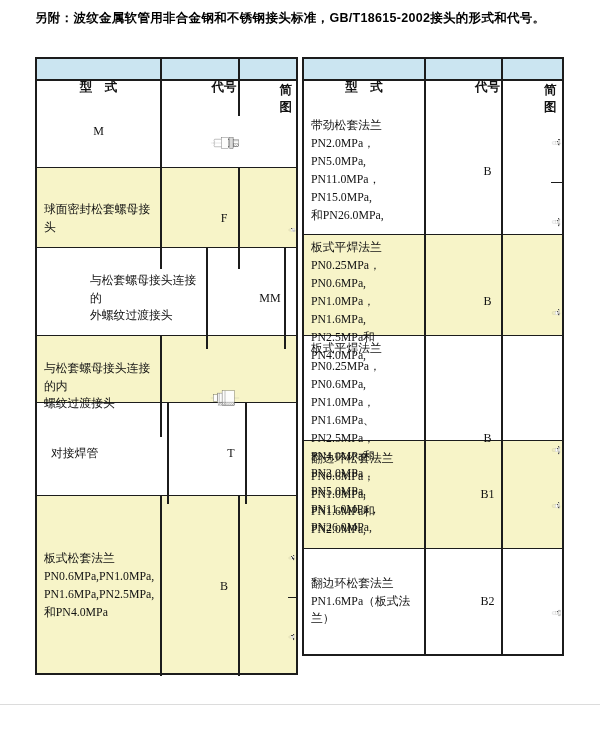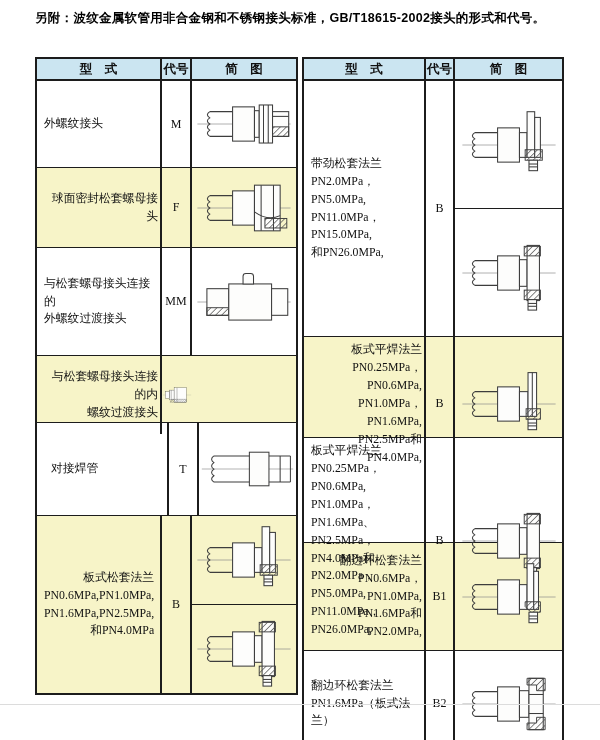"型 式" .trow { gap: none -> 48px }
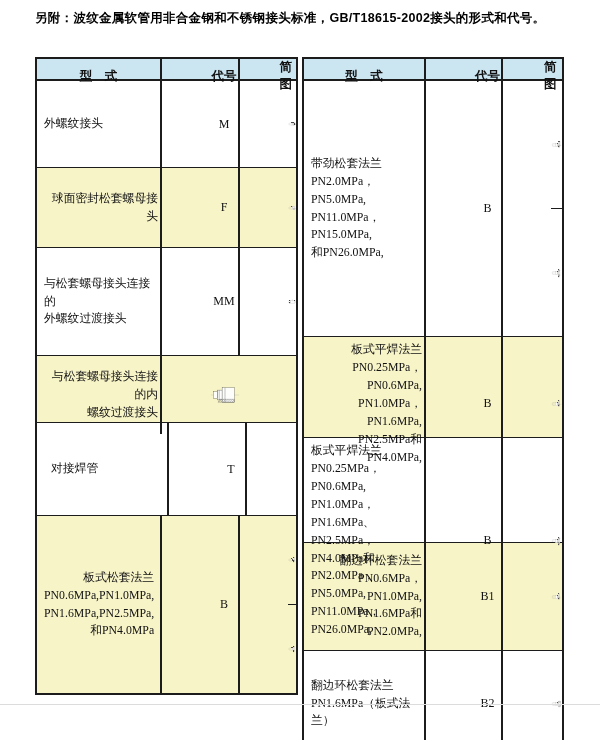"简 图" .cell-diag { margin-top: none -> 23px }
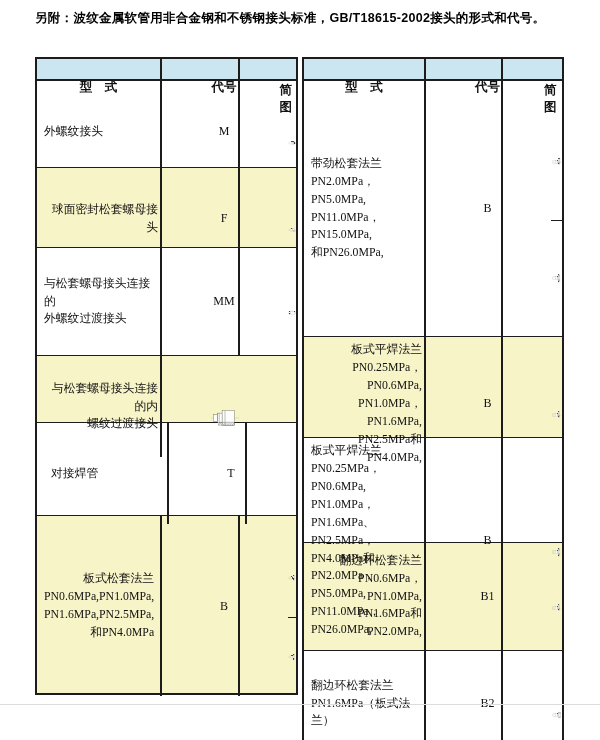"外螺纹接头" div.cell { html: <div>外螺纹接头</div> -> none }
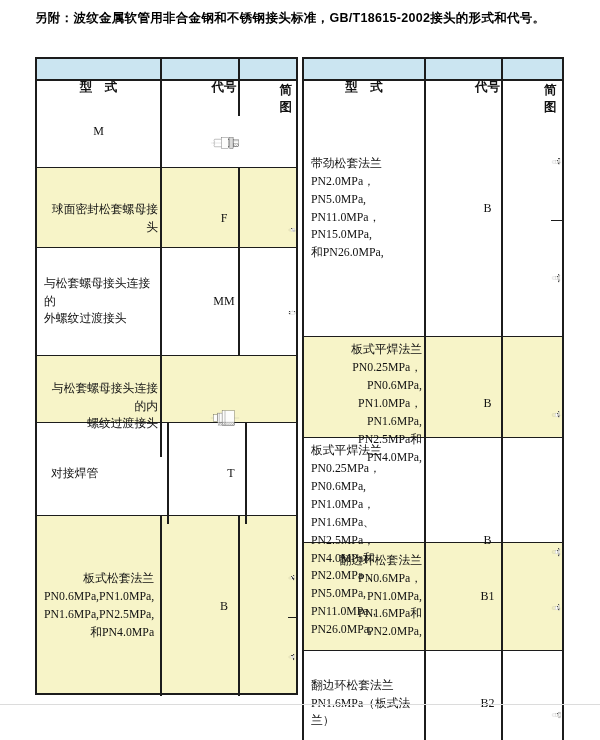"带劲松套法兰" div.trow { height: 256px -> 154px }
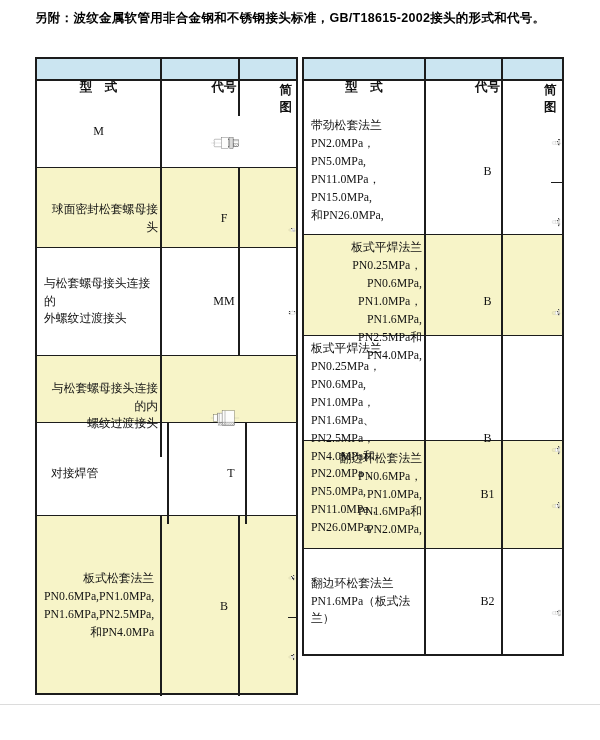"球面密封松套螺母接头" .trow.hl { text-align: right -> none }
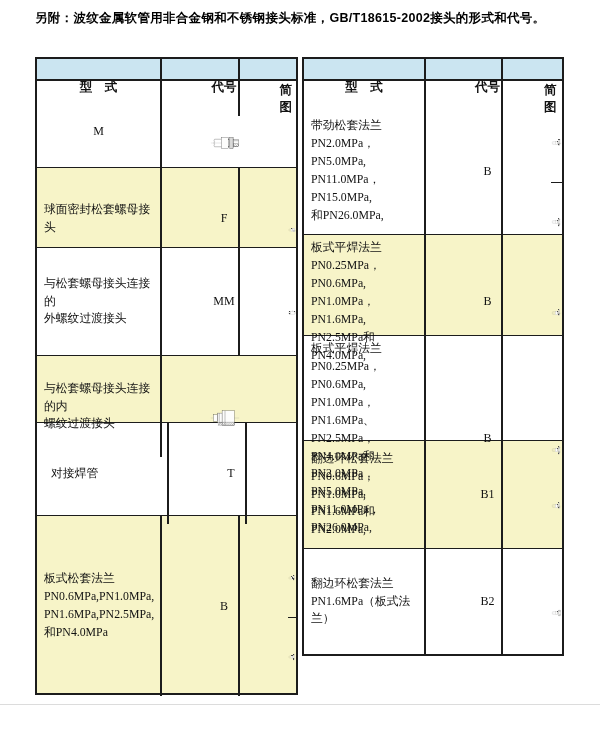"与松套螺母接头连接的" div.trow { height: 108px -> 88px; padding-left: none -> 46px }
